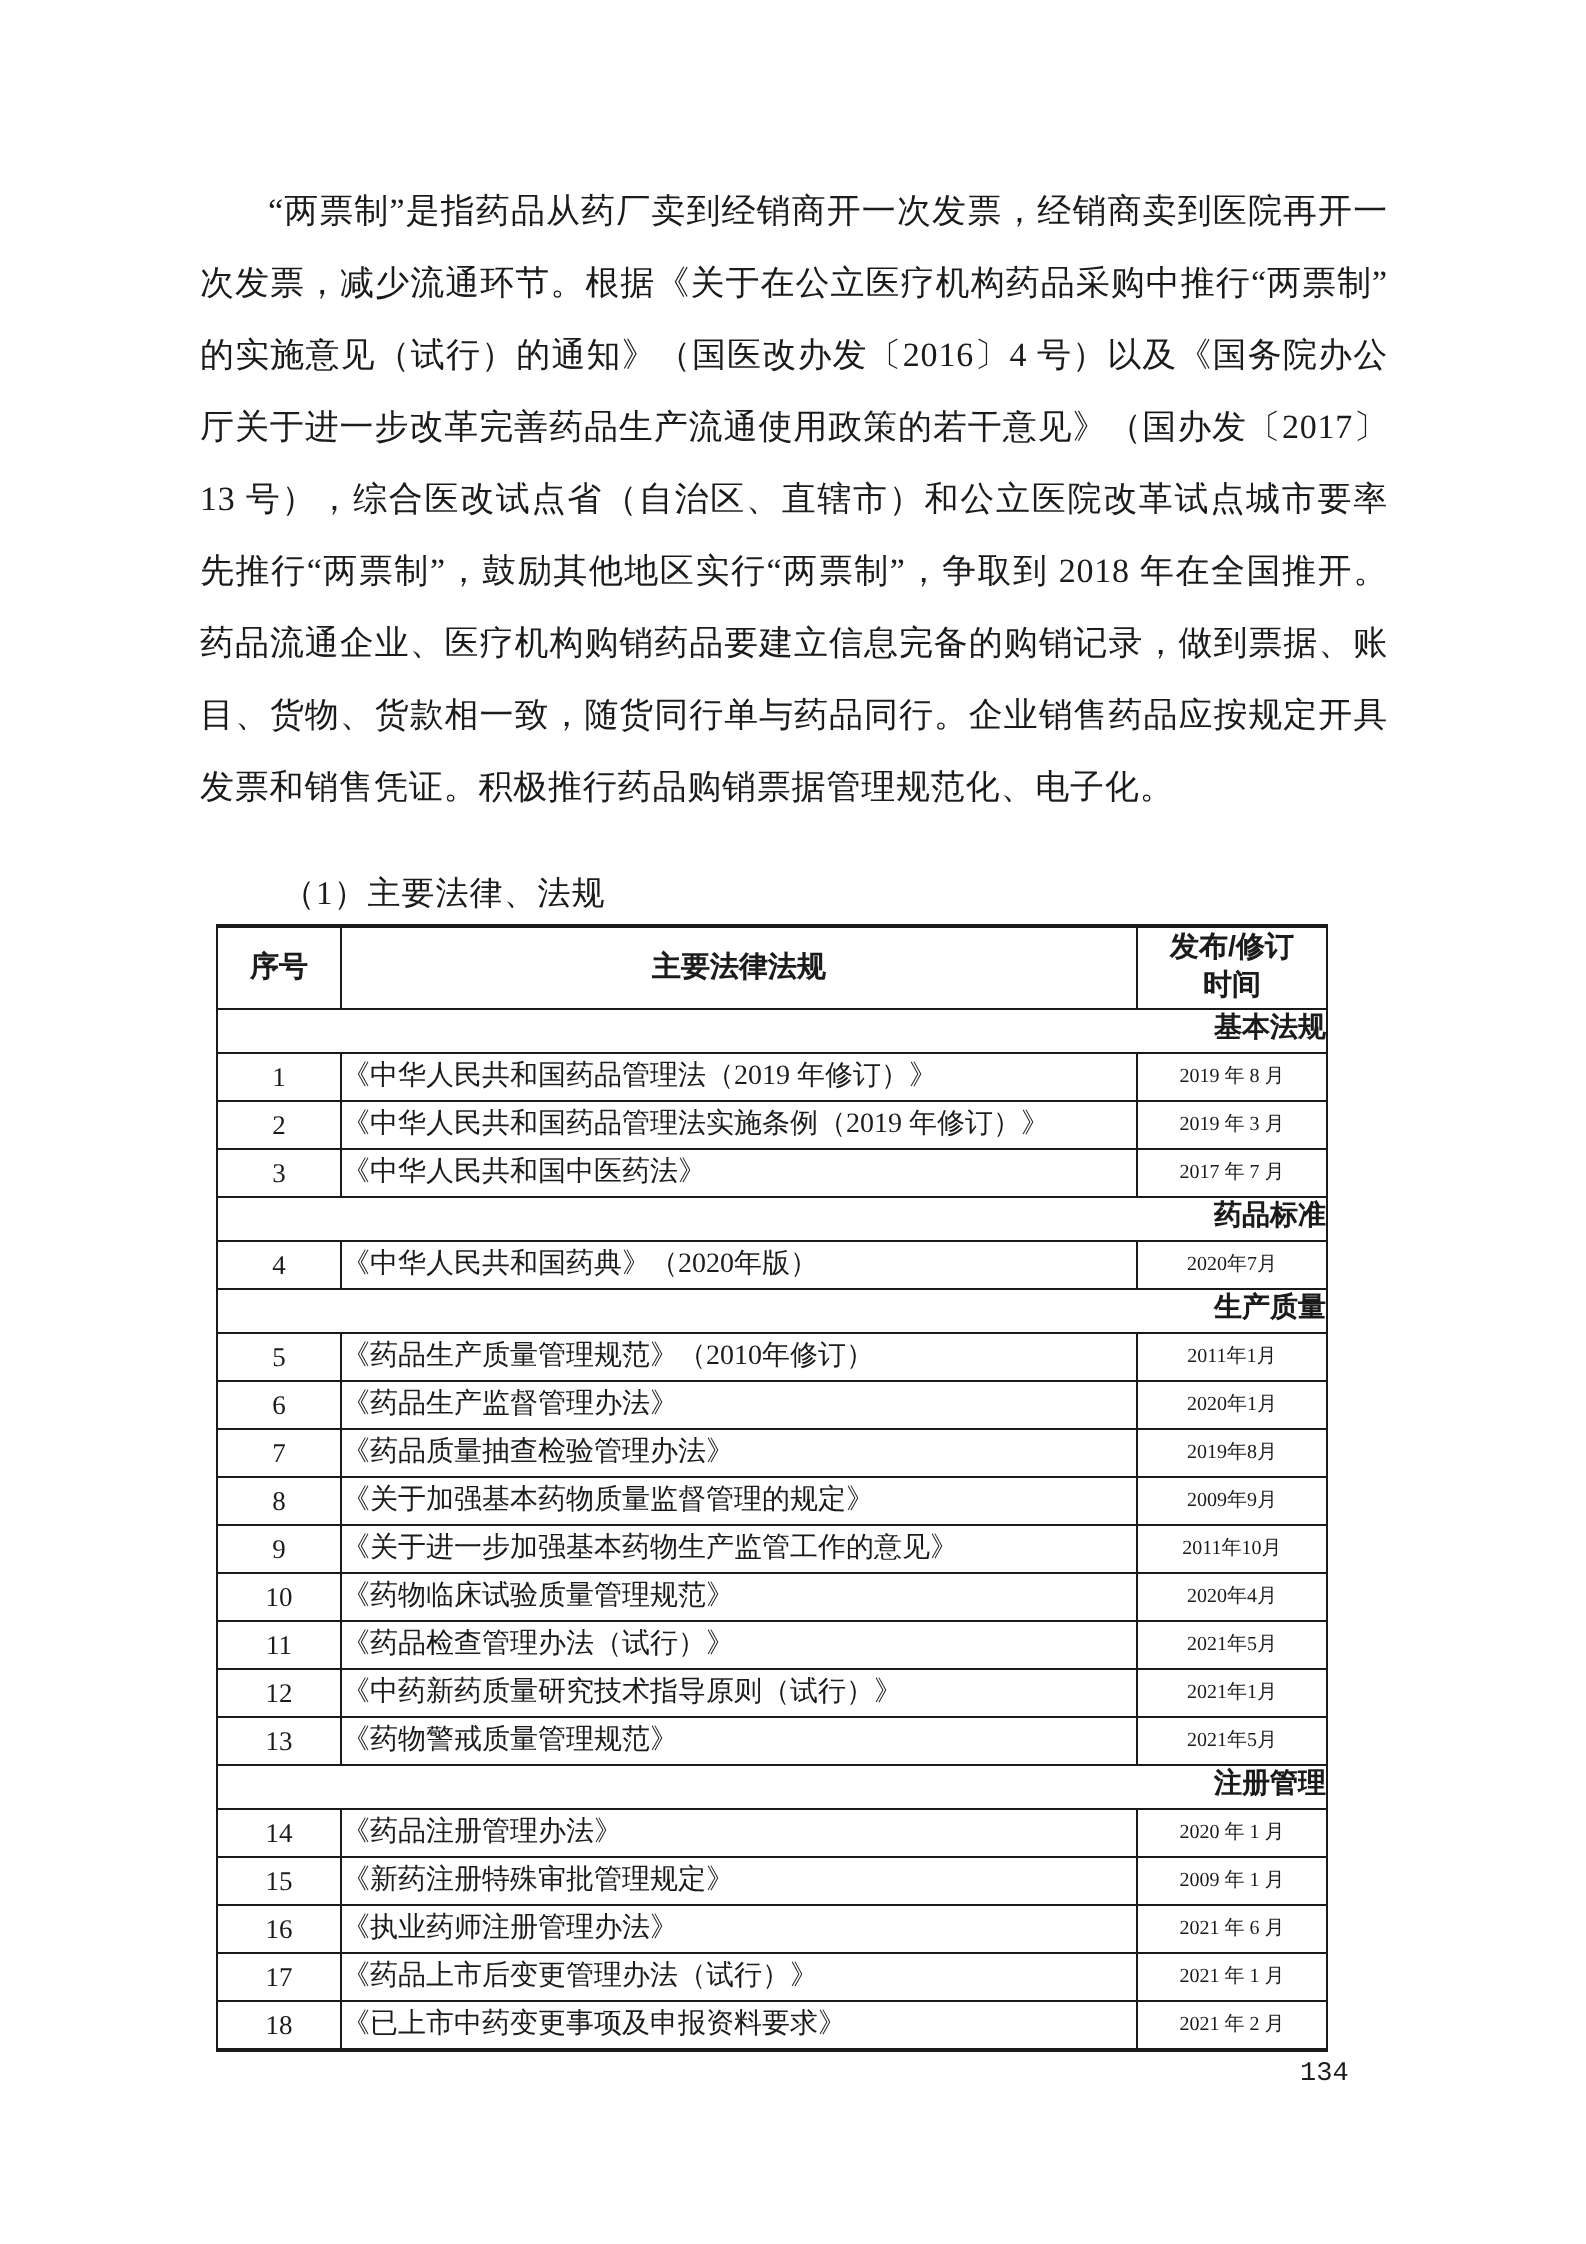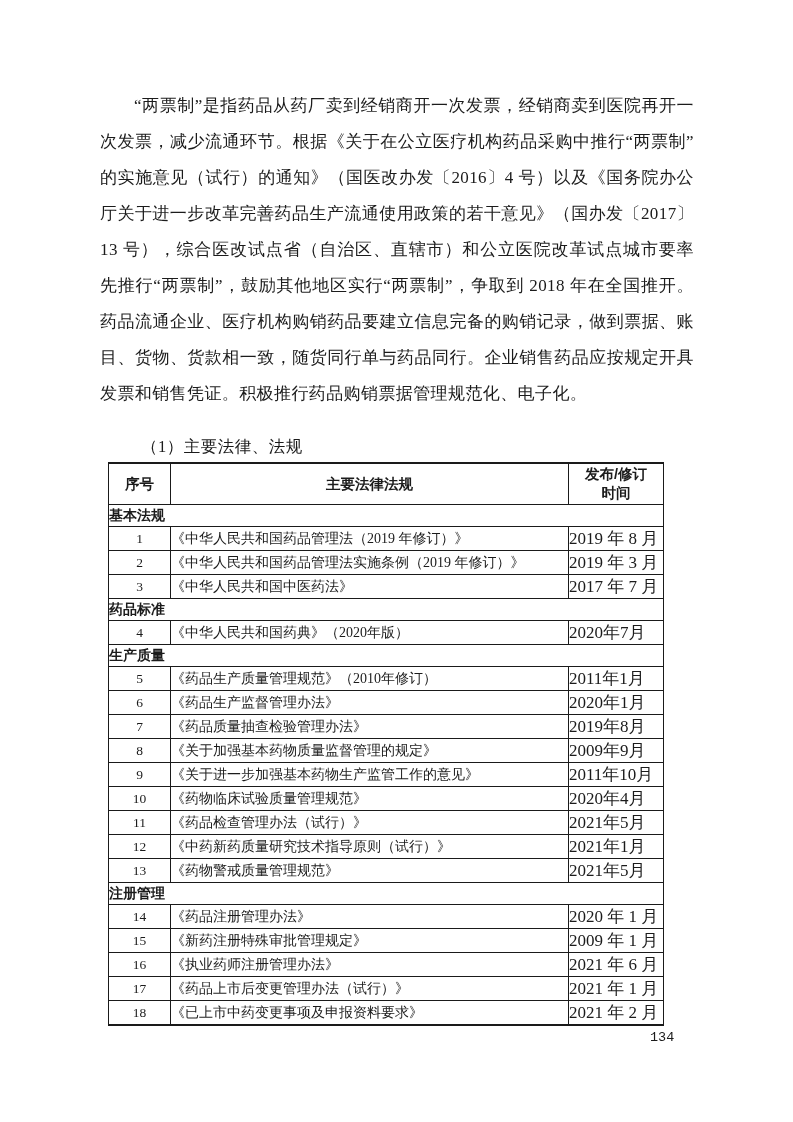"基本法规" td.section-cell { font-family: Liberation Sans, sans-serif -> Liberation Mono, monospace; text-align: left -> right }
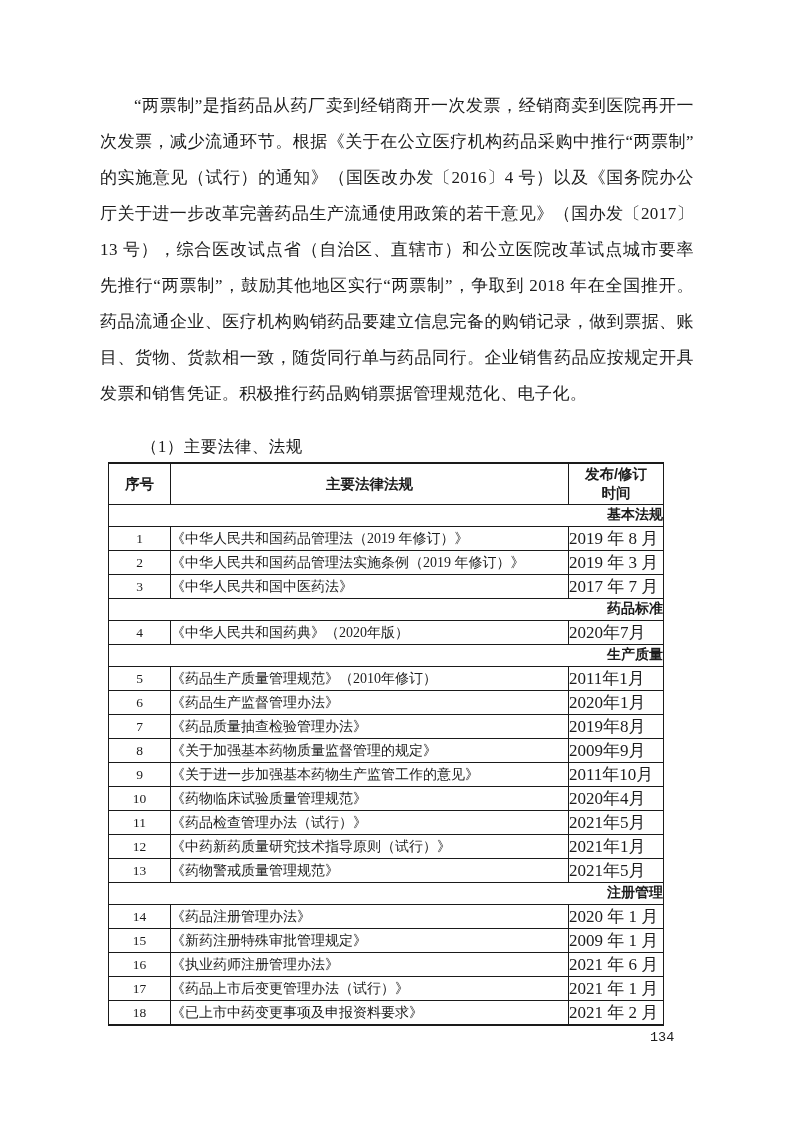"2019 年 8 月" td.cell-date { font-size: 17px -> 10px; text-align: none -> center }
